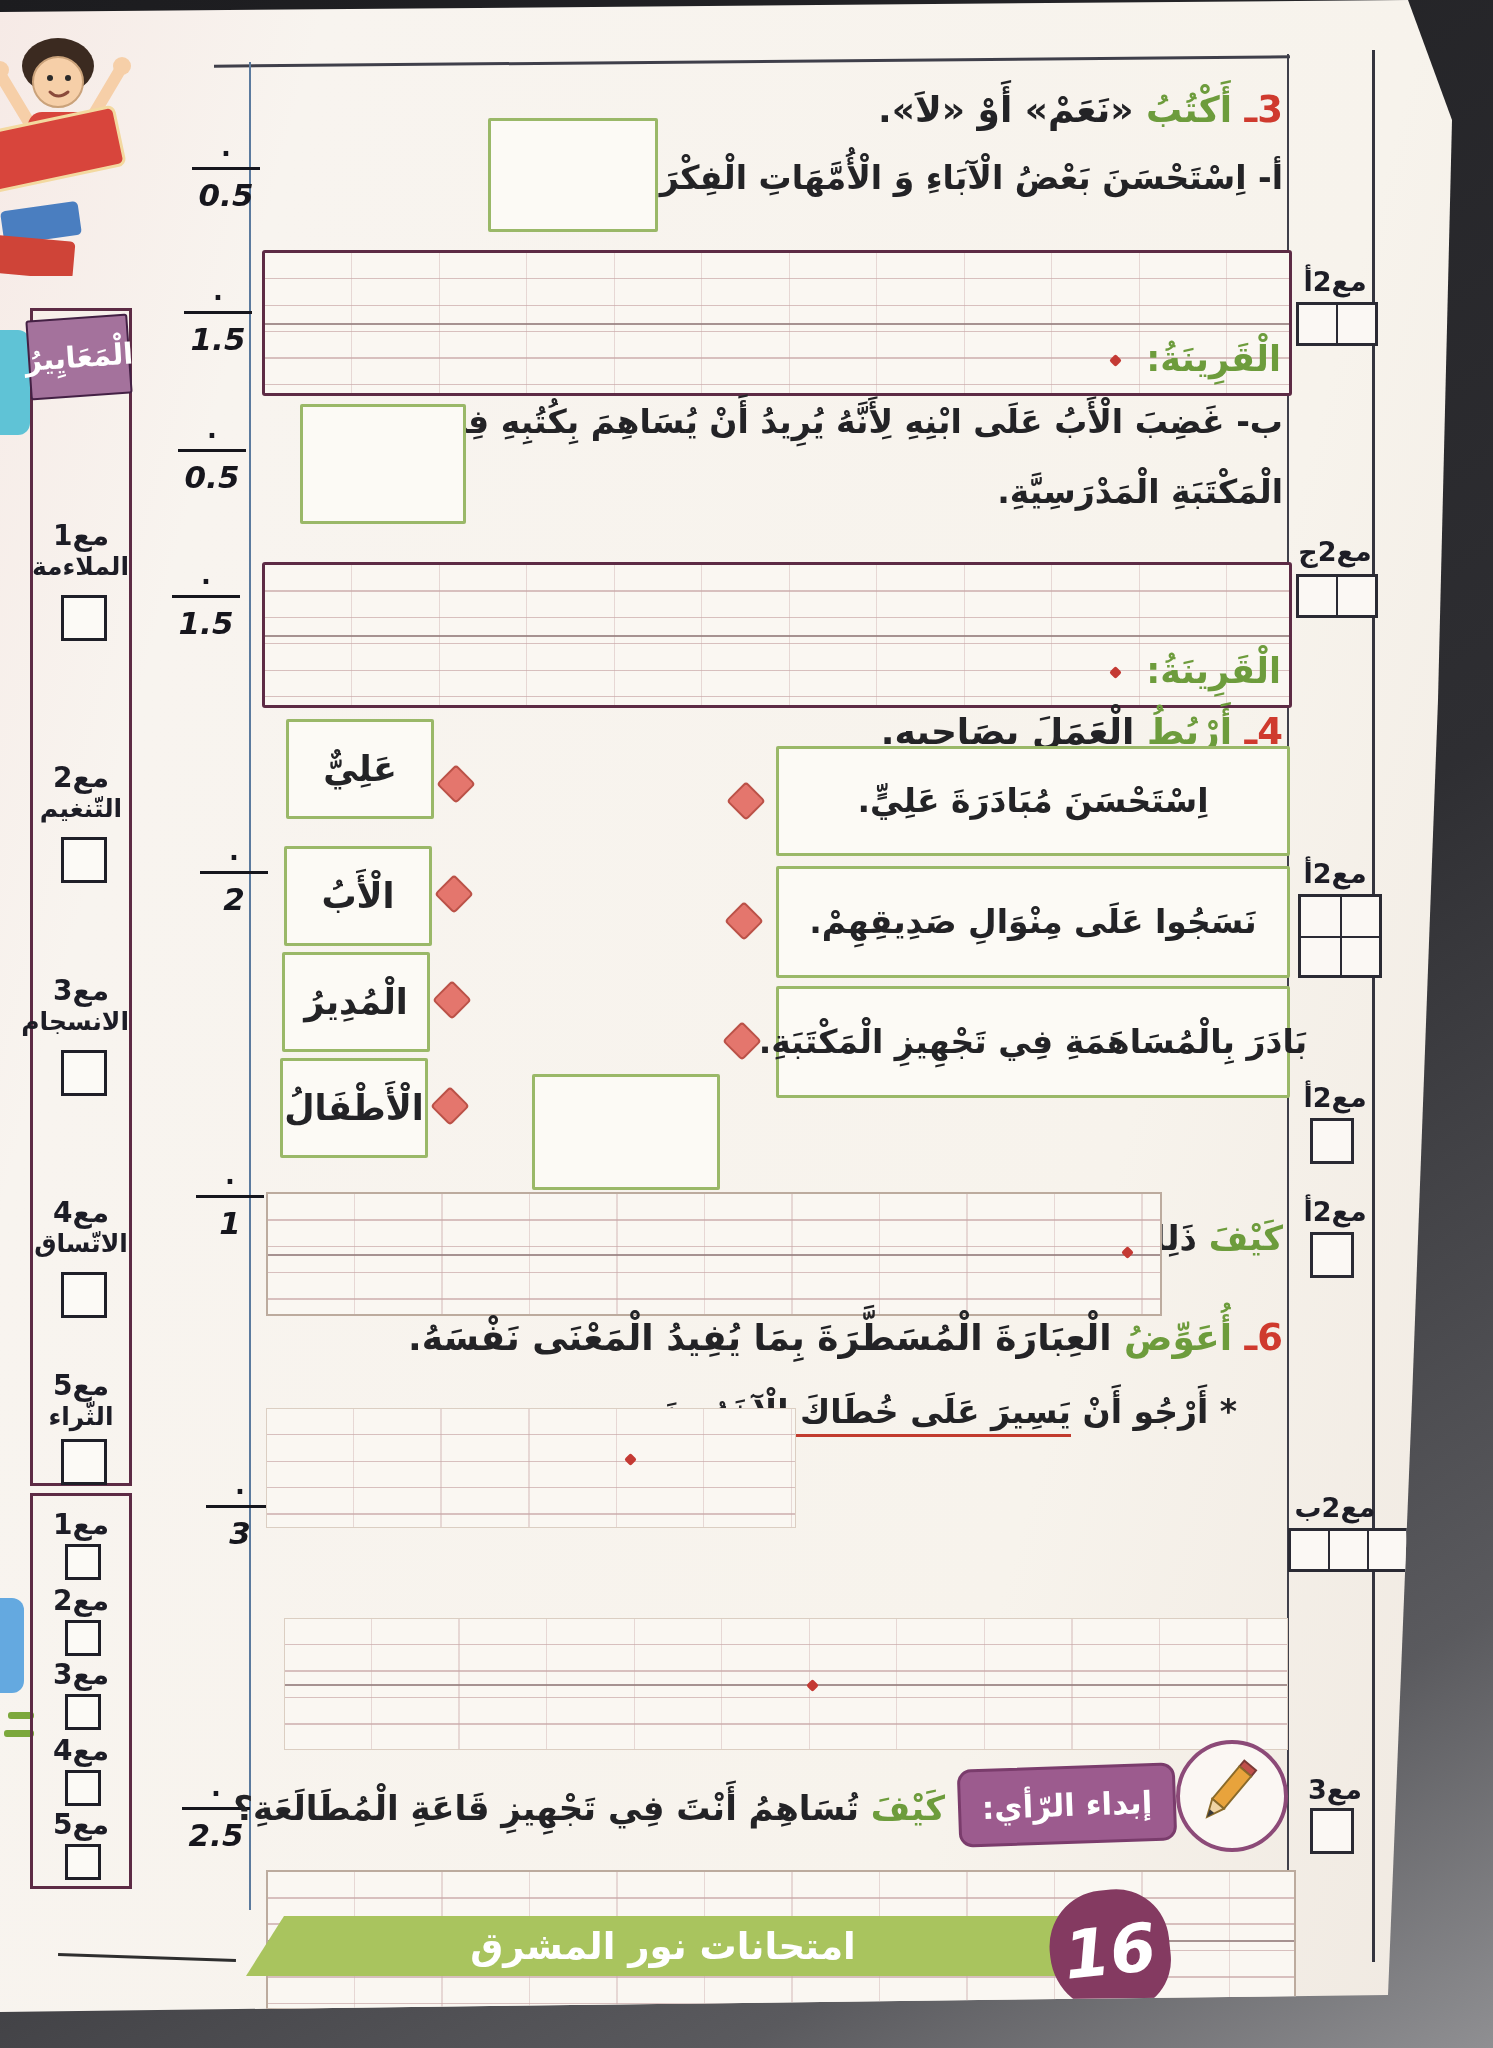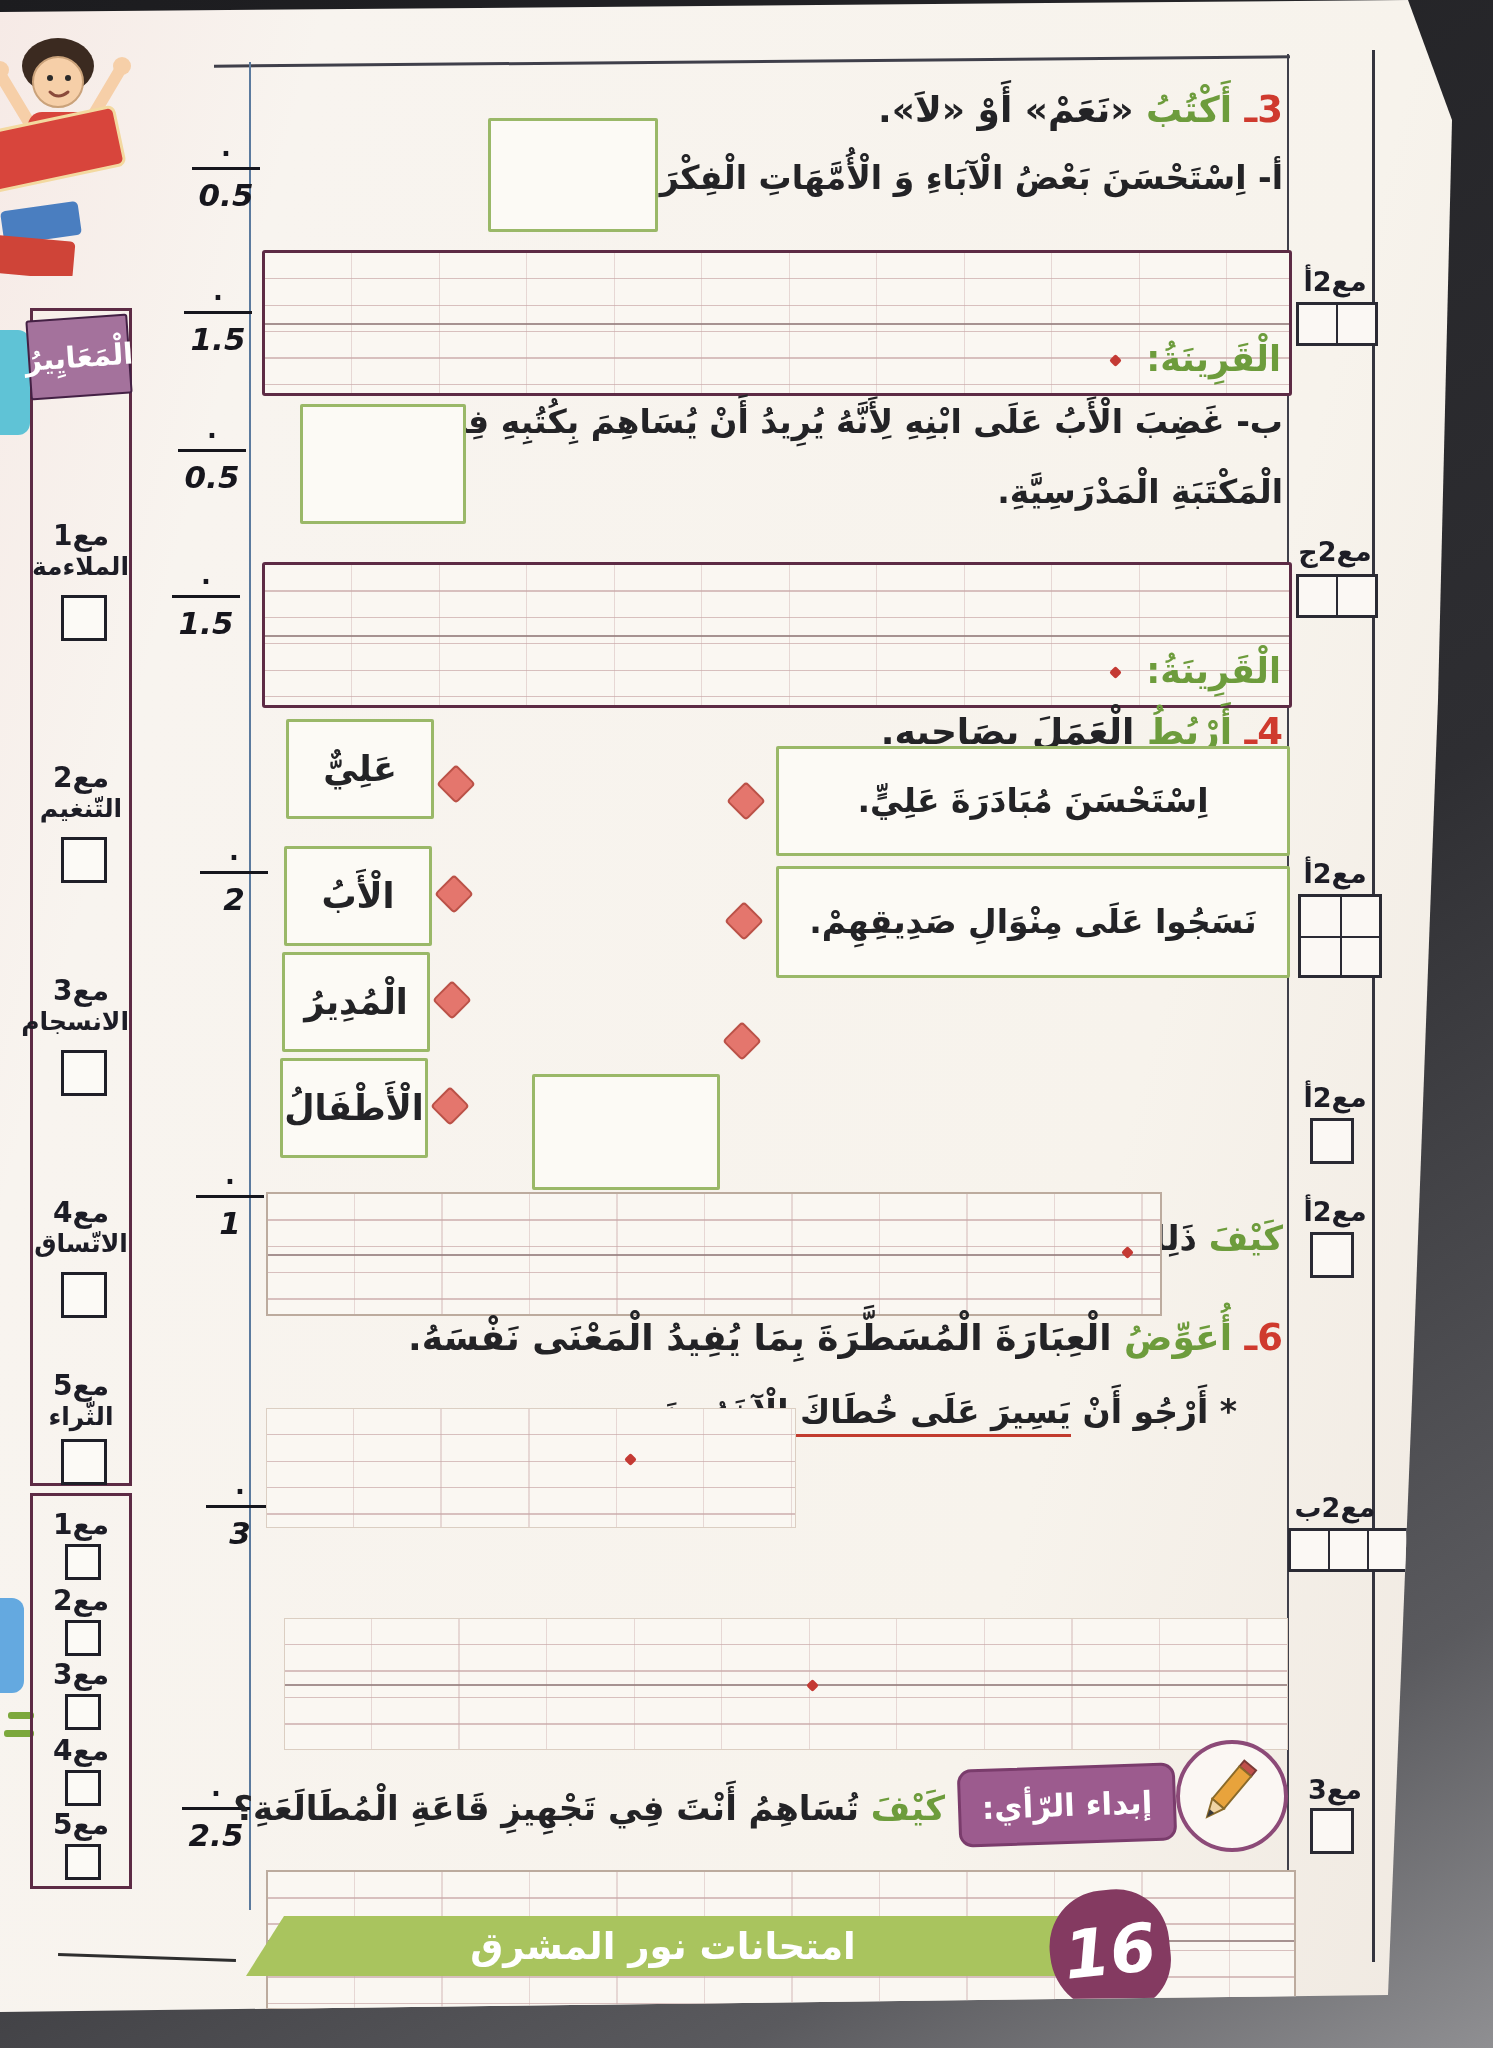"بَادَرَ بِالْمُسَاهَمَةِ فِي تَجْهِيزِ" div.namebox { html: none -> <div> <span>بَادَرَ بِالْمُسَاهَمَةِ فِي تَجْهِيزِ الْمَكْتَبَةِ.</span> </div> }
